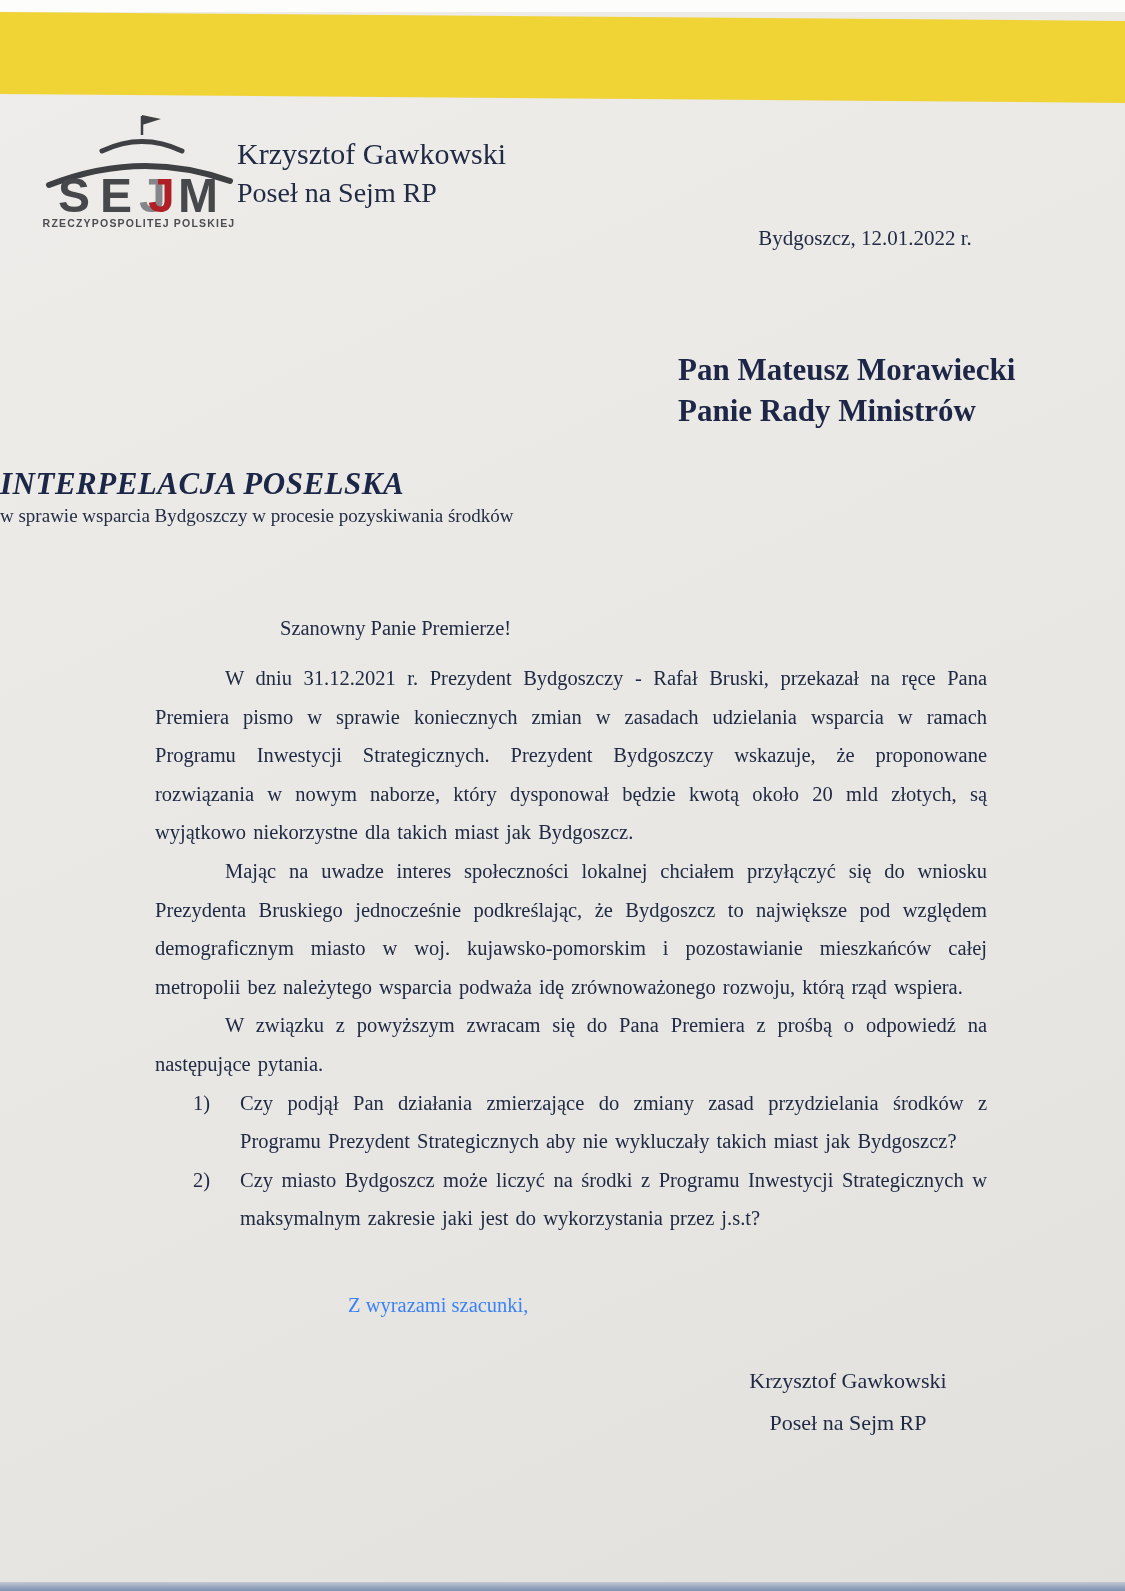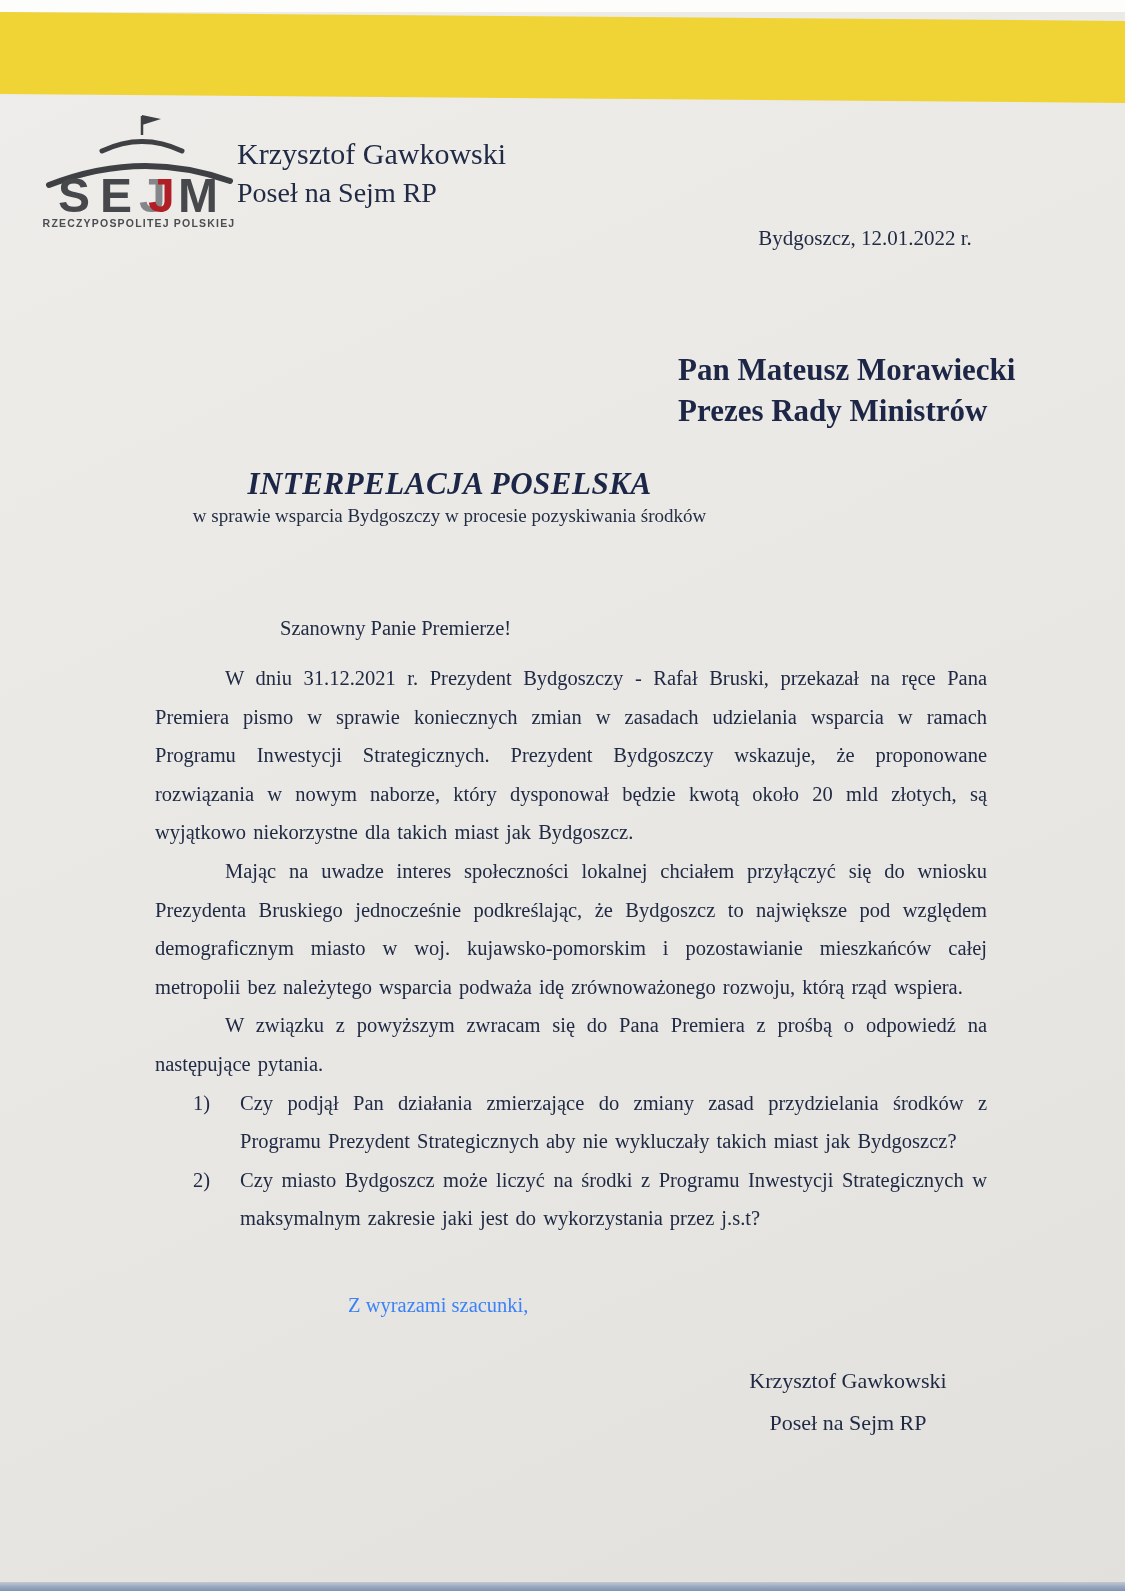"Prezes Rady Ministrów" div { text: Prezes -> Panie }
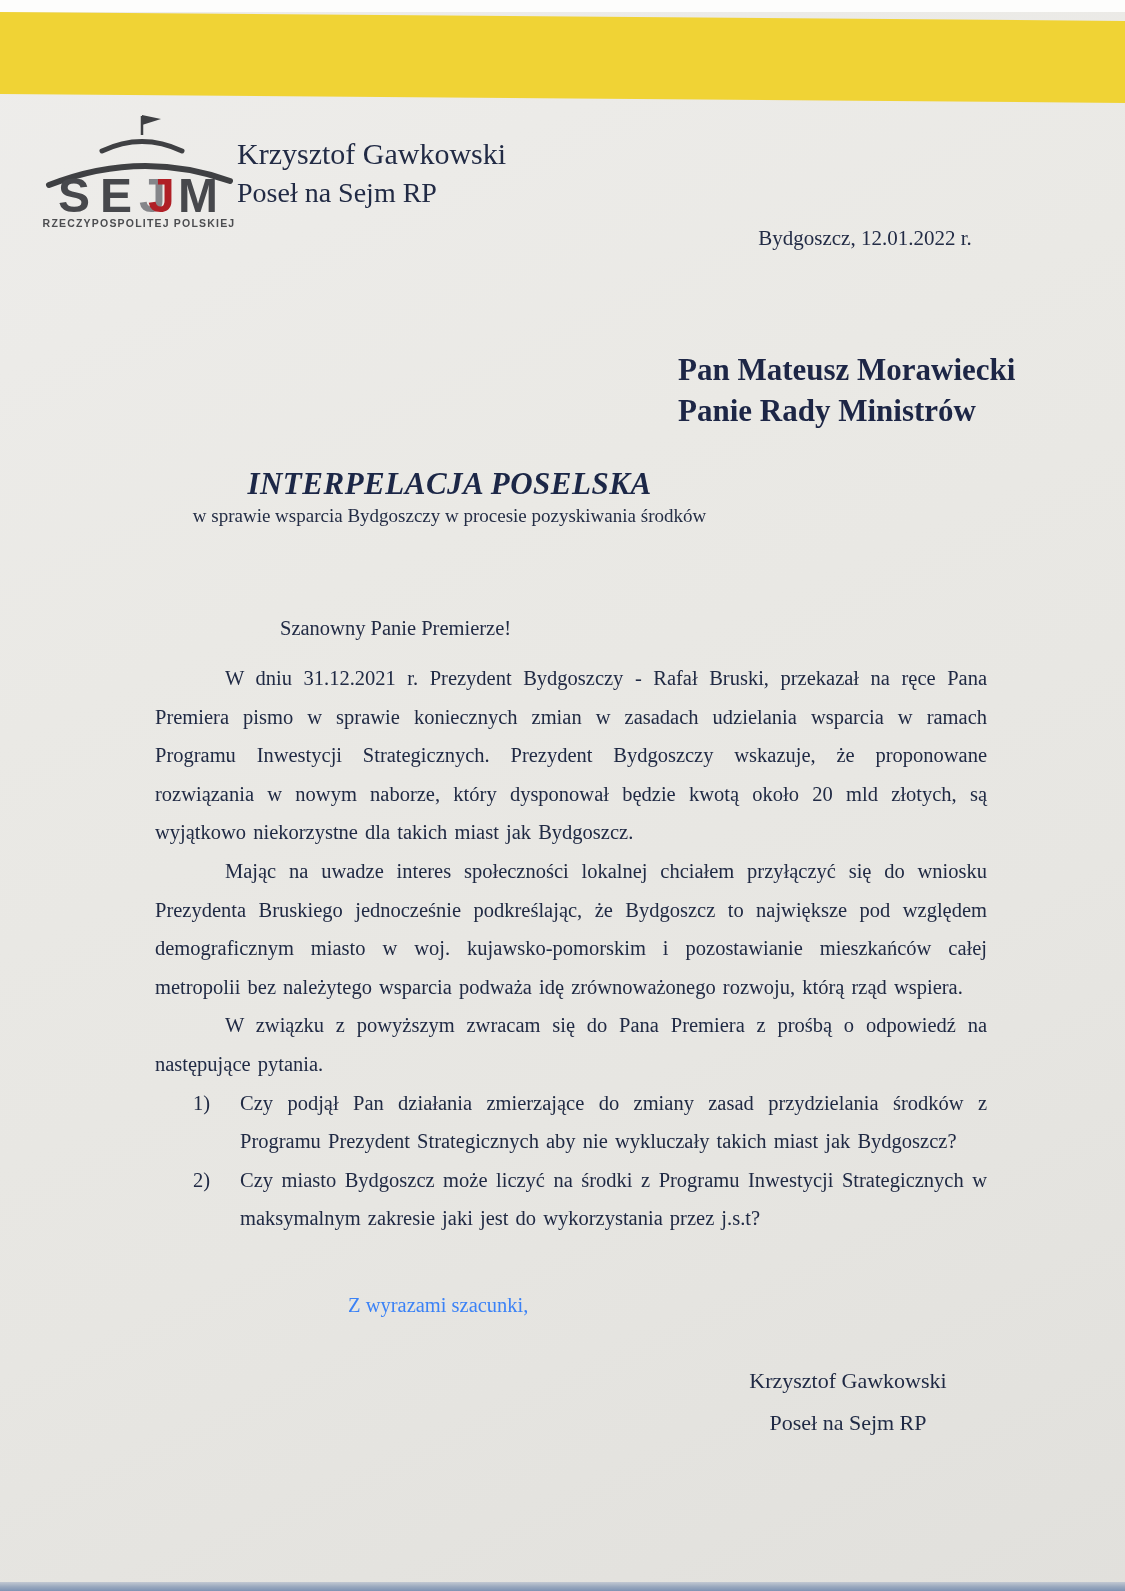"INTERPELACJA POSELSKA" .title-block { text-align: center -> none }
